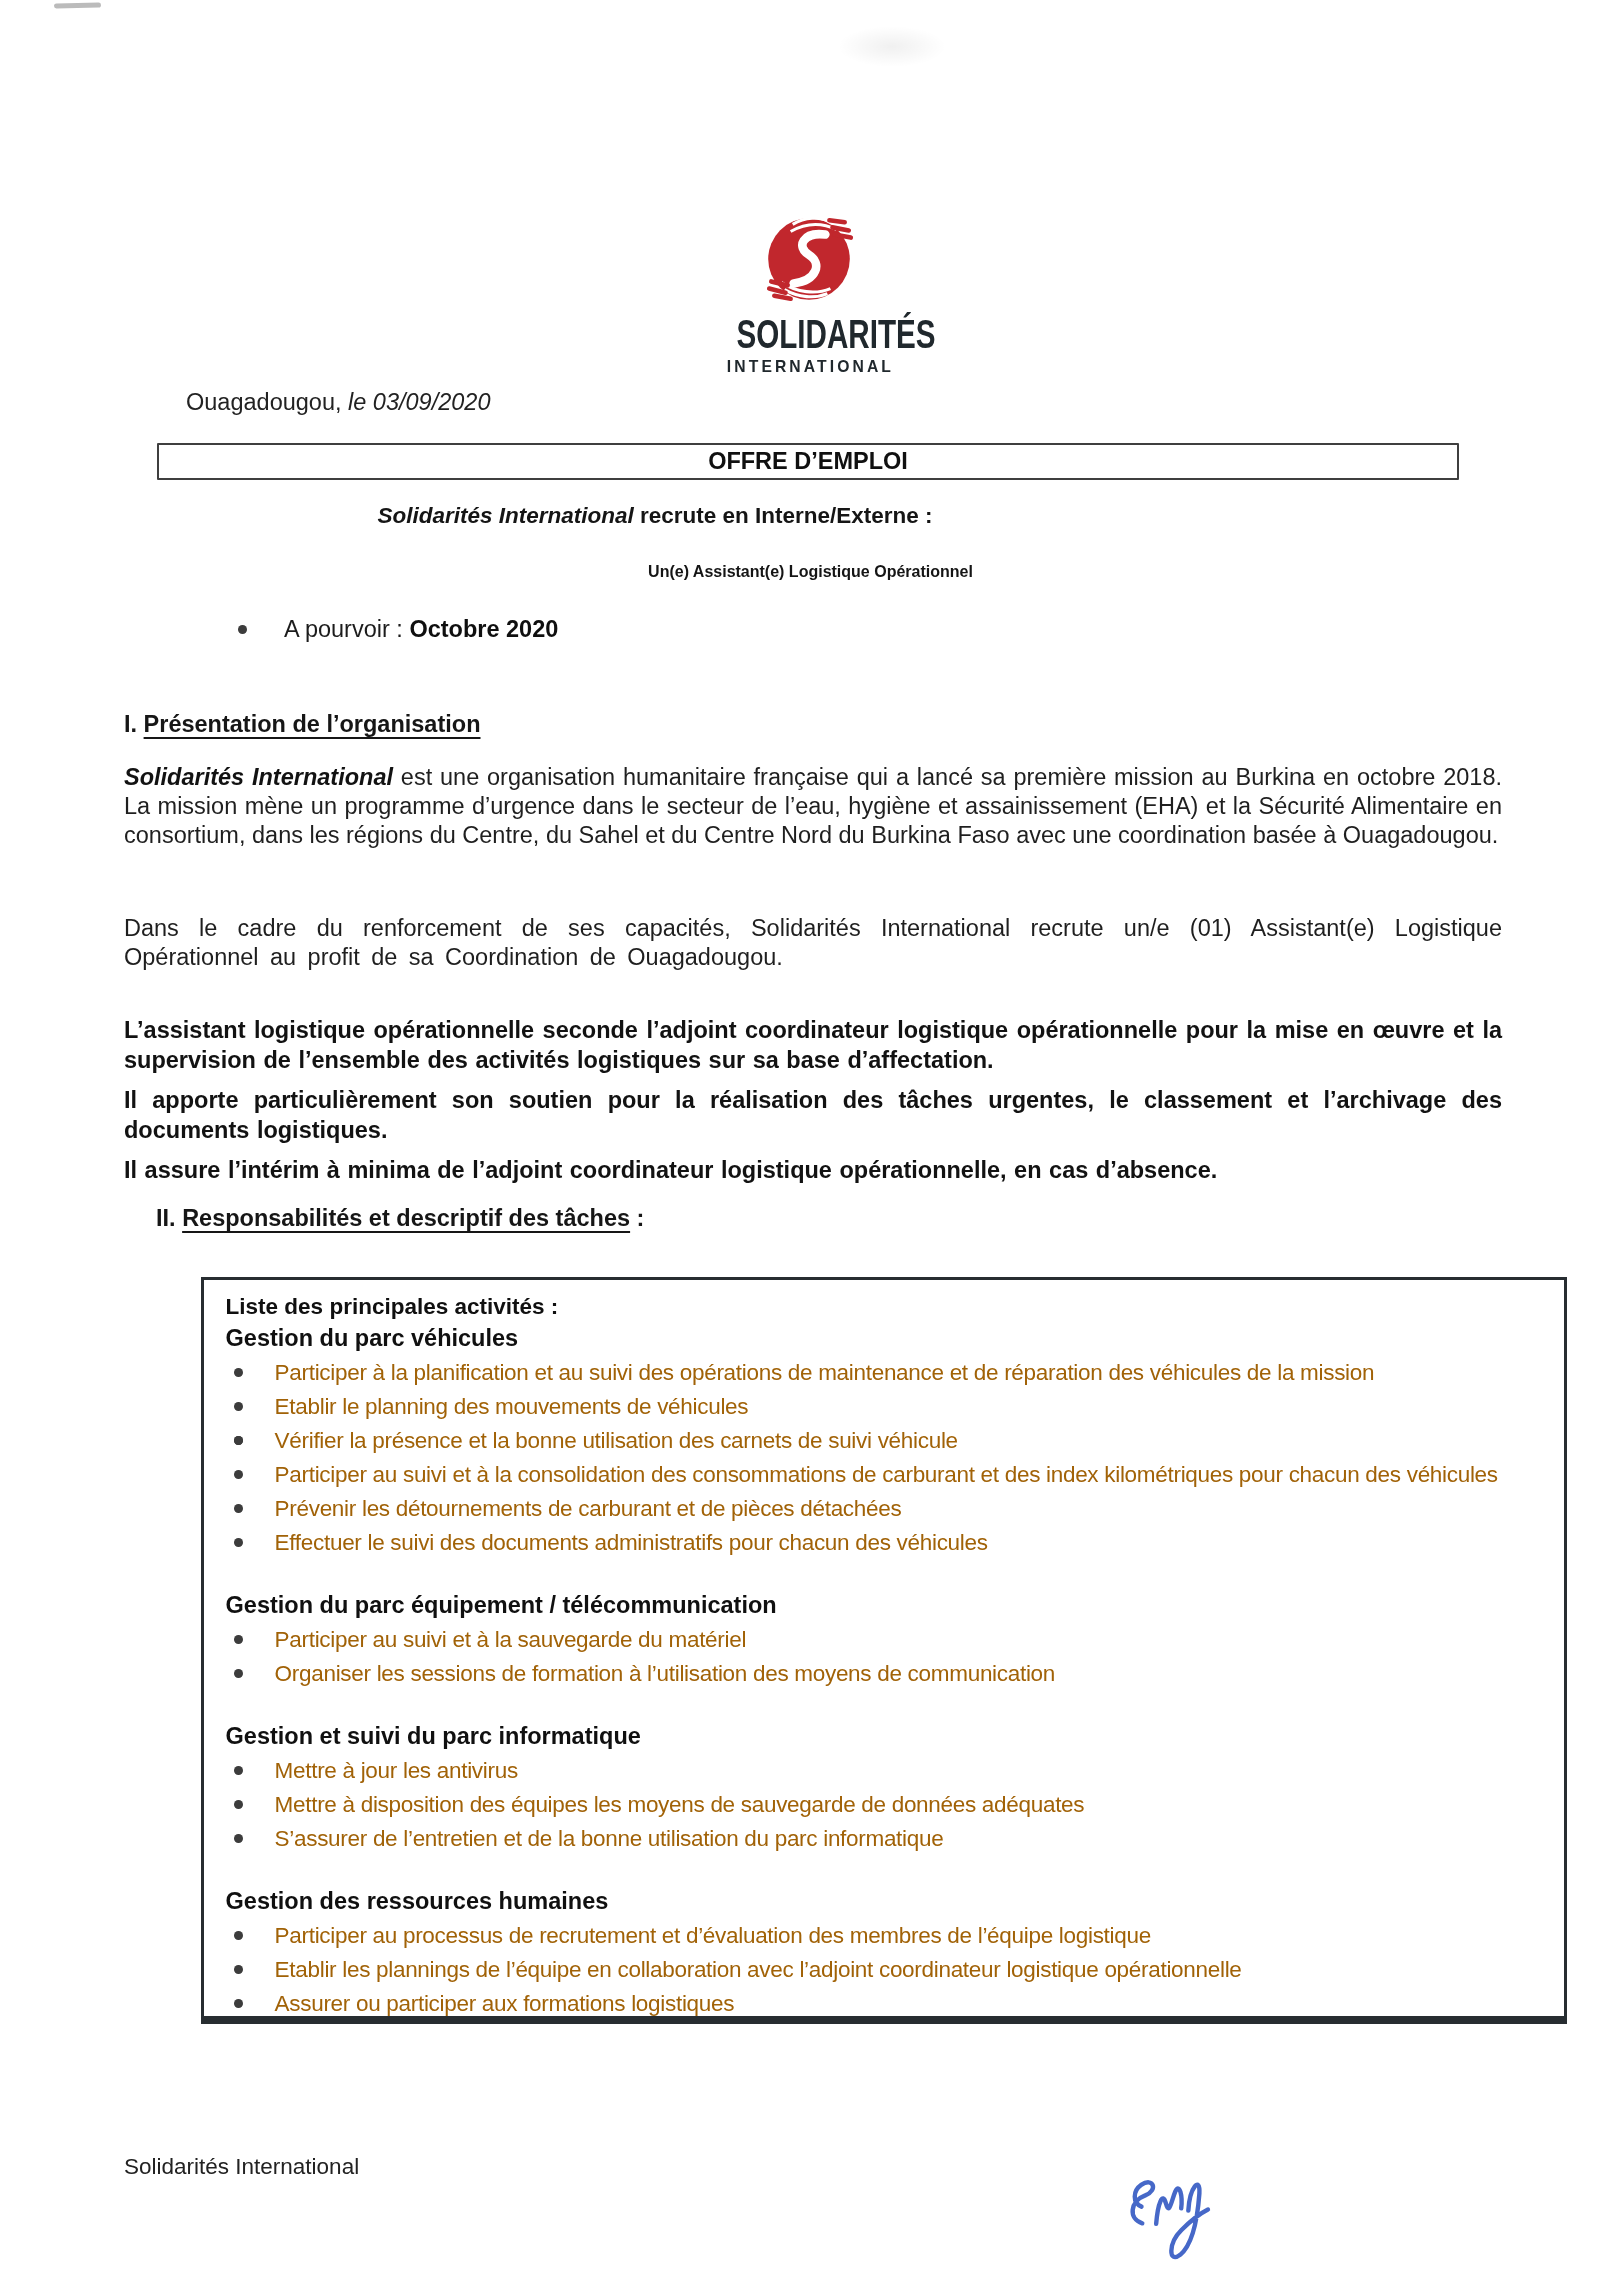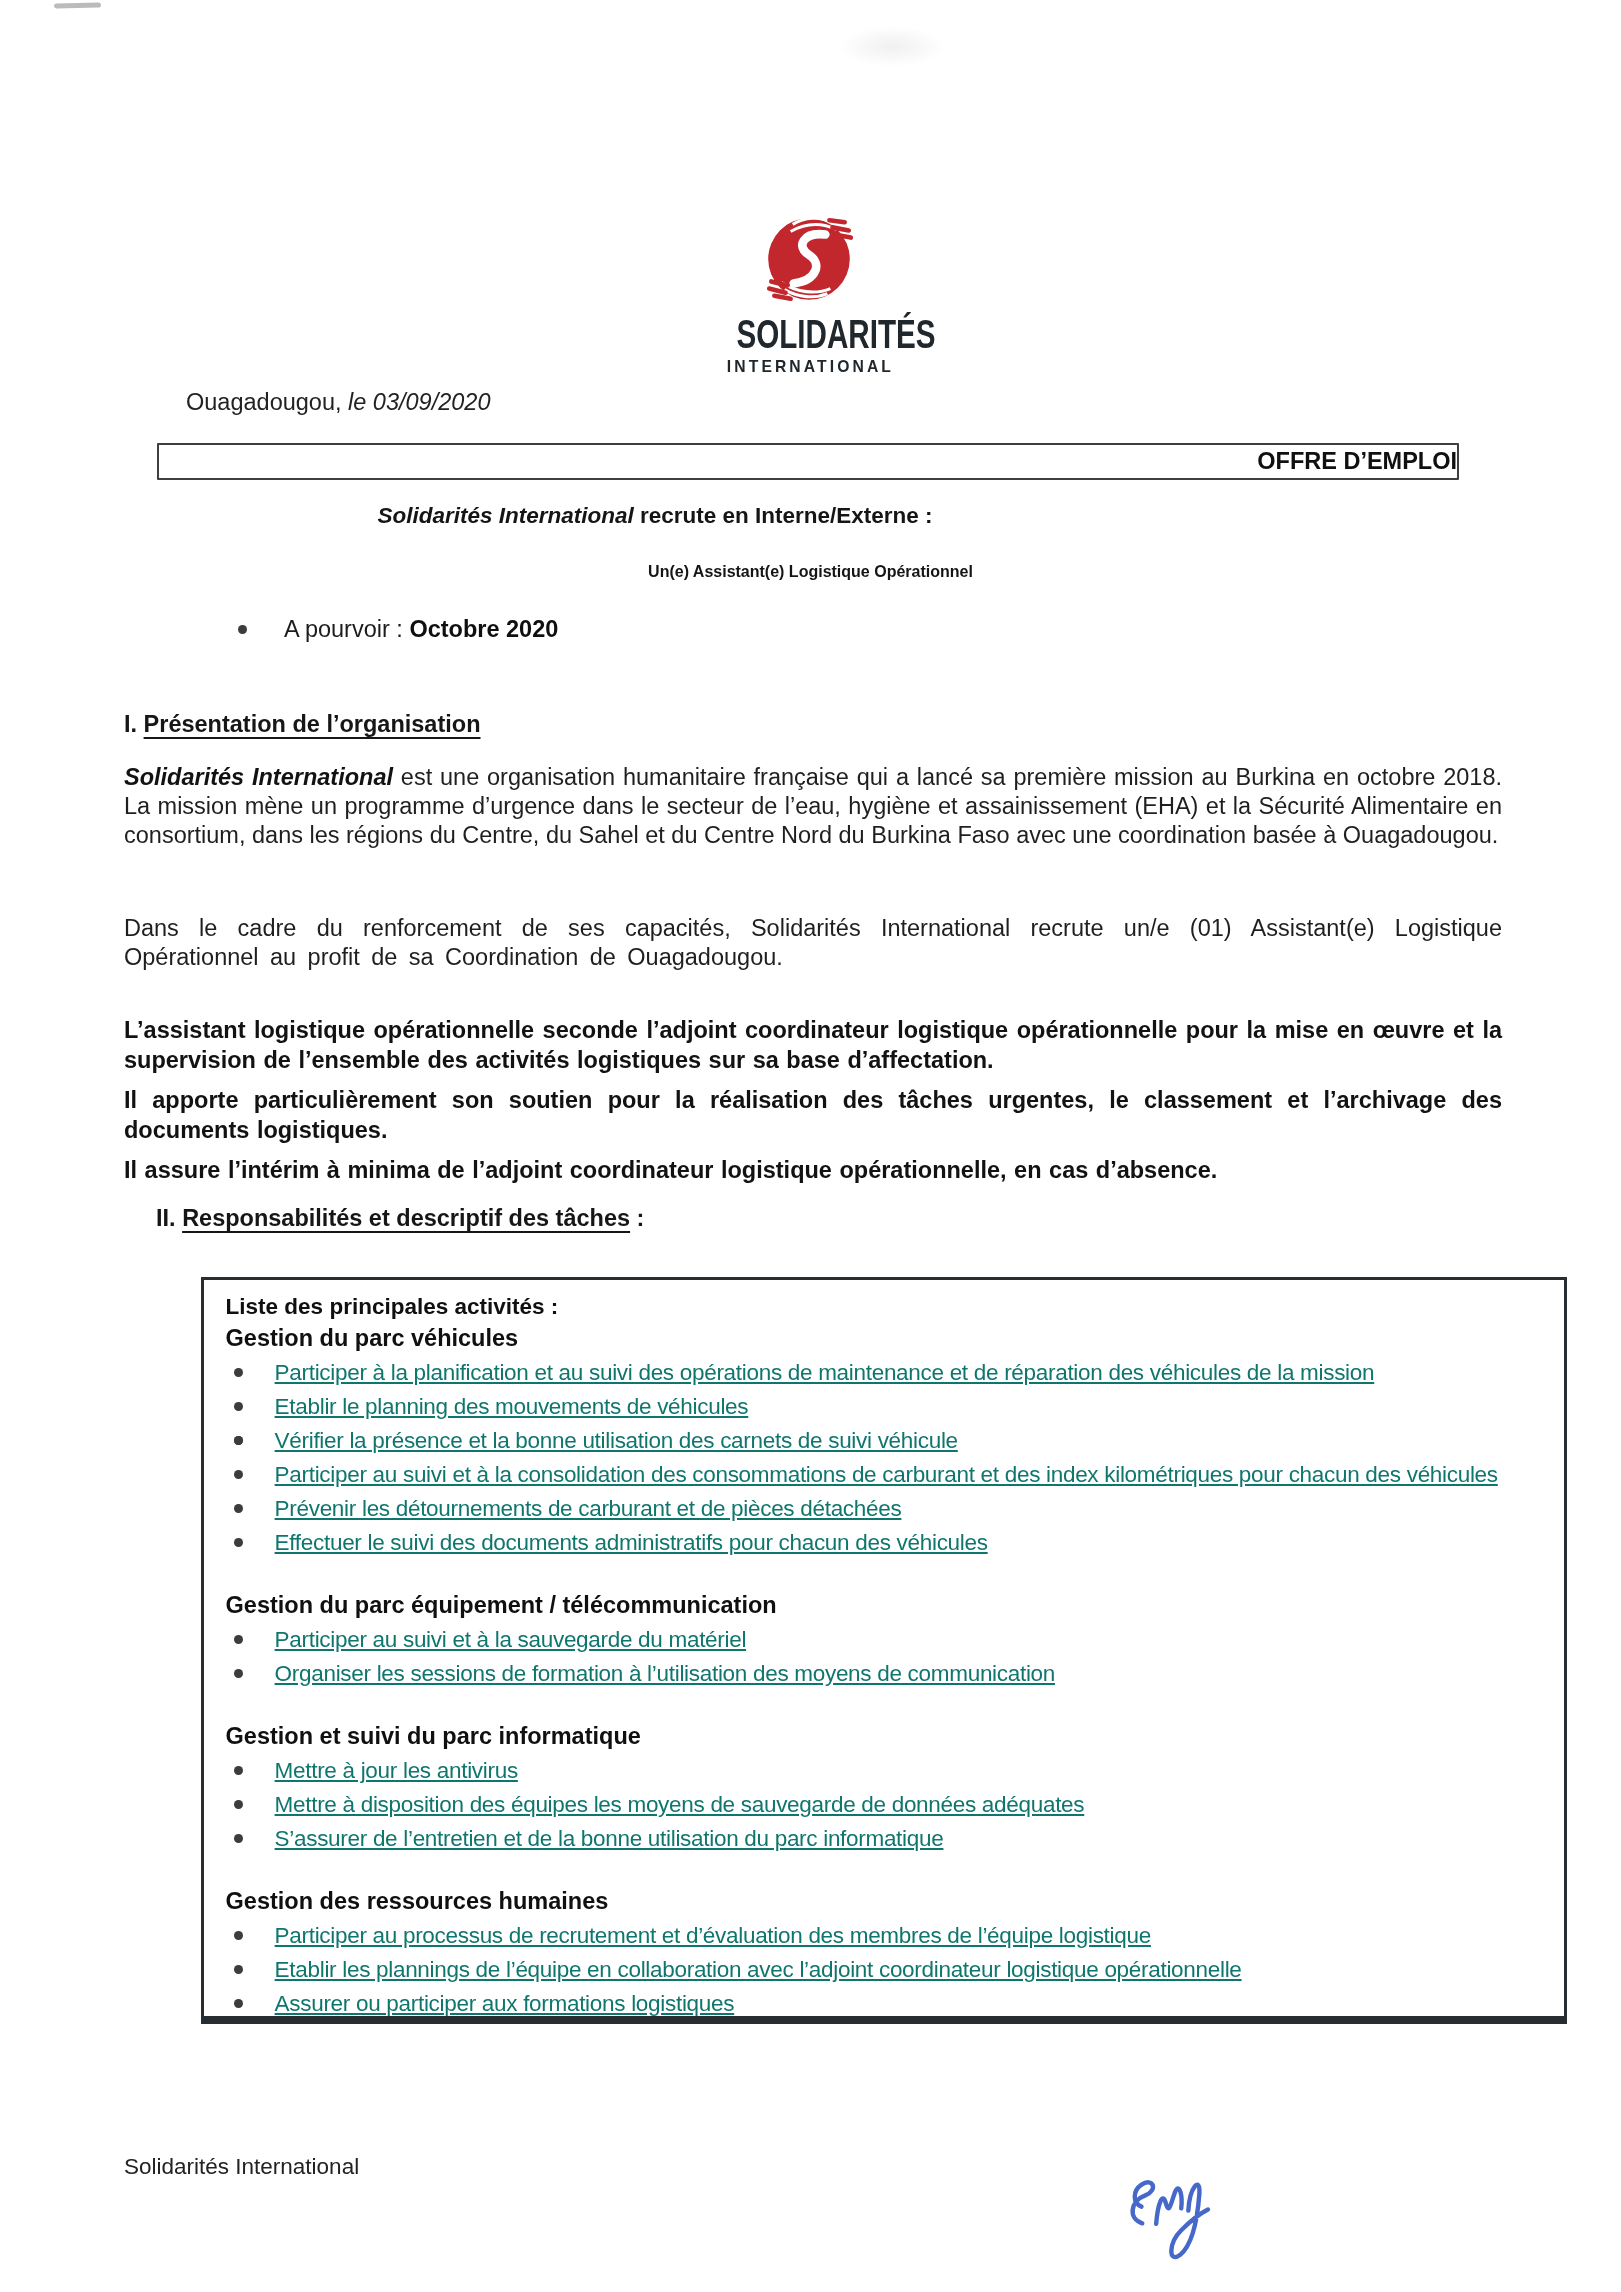"OFFRE D’EMPLOI" .offer-box .offer-label { text-align: right -> center }
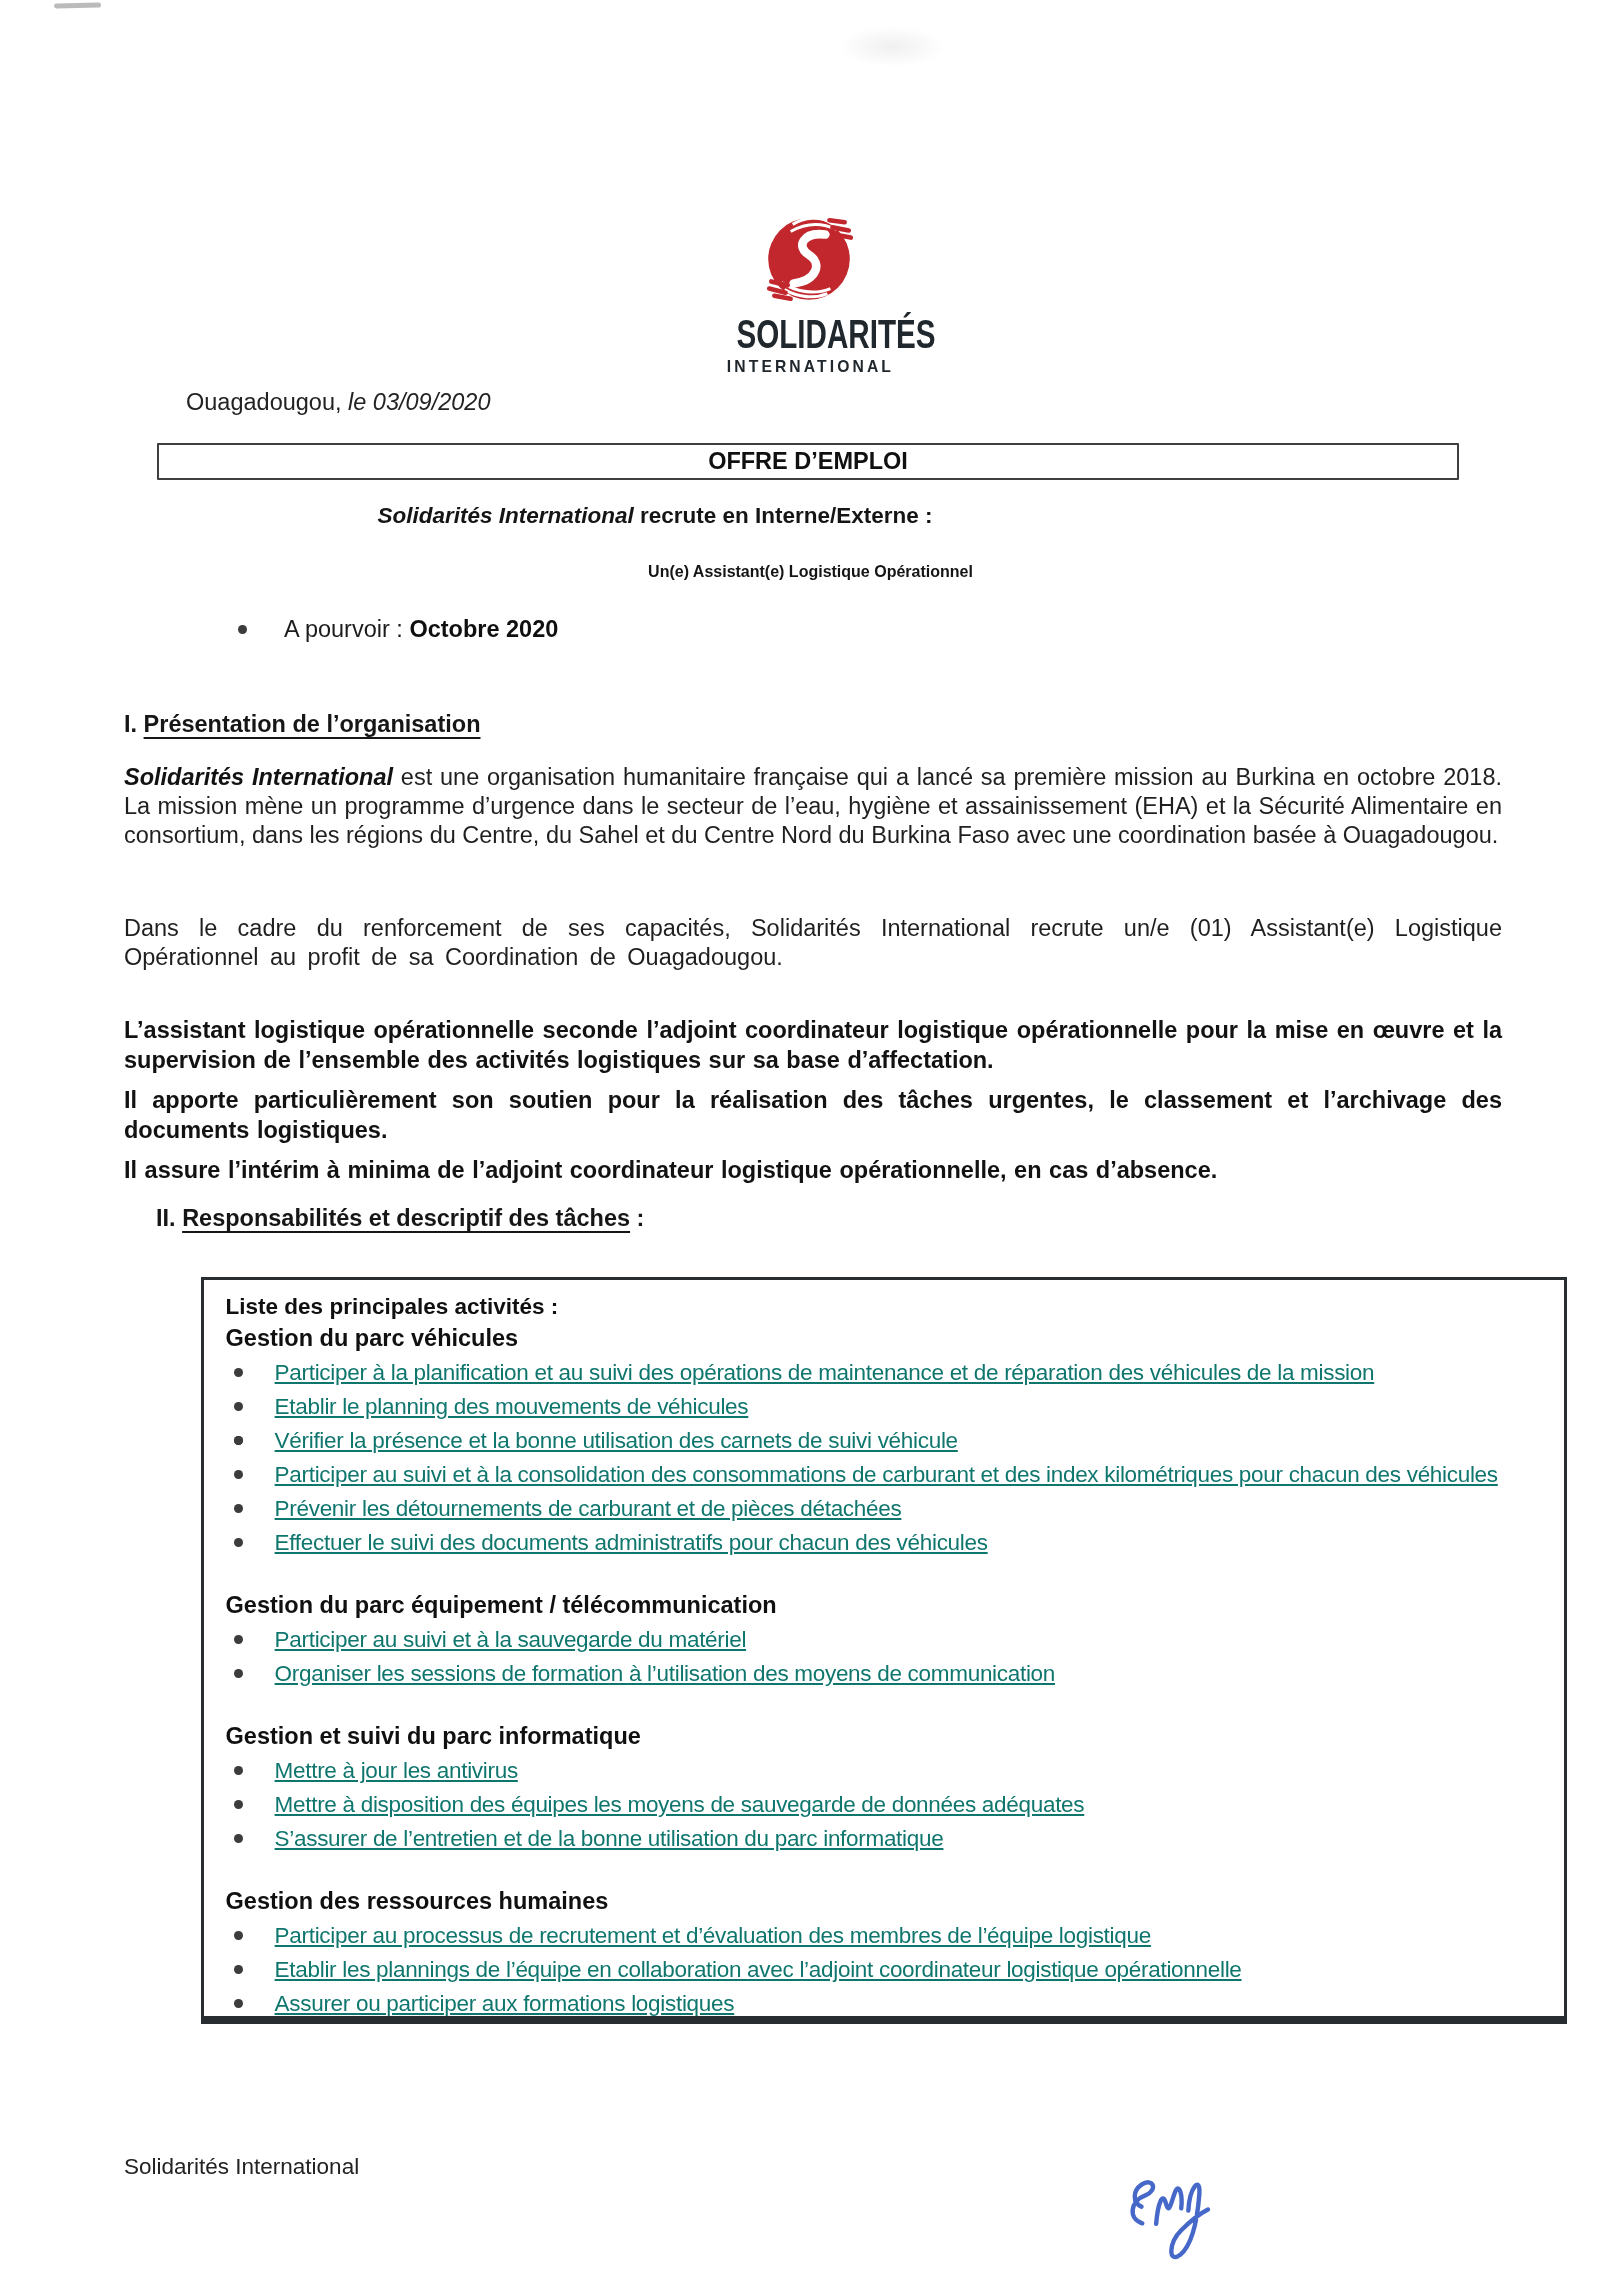"Participer à la planification et" .act-box li { color: #0f766e -> #a16207; text-decoration: underline -> none }
